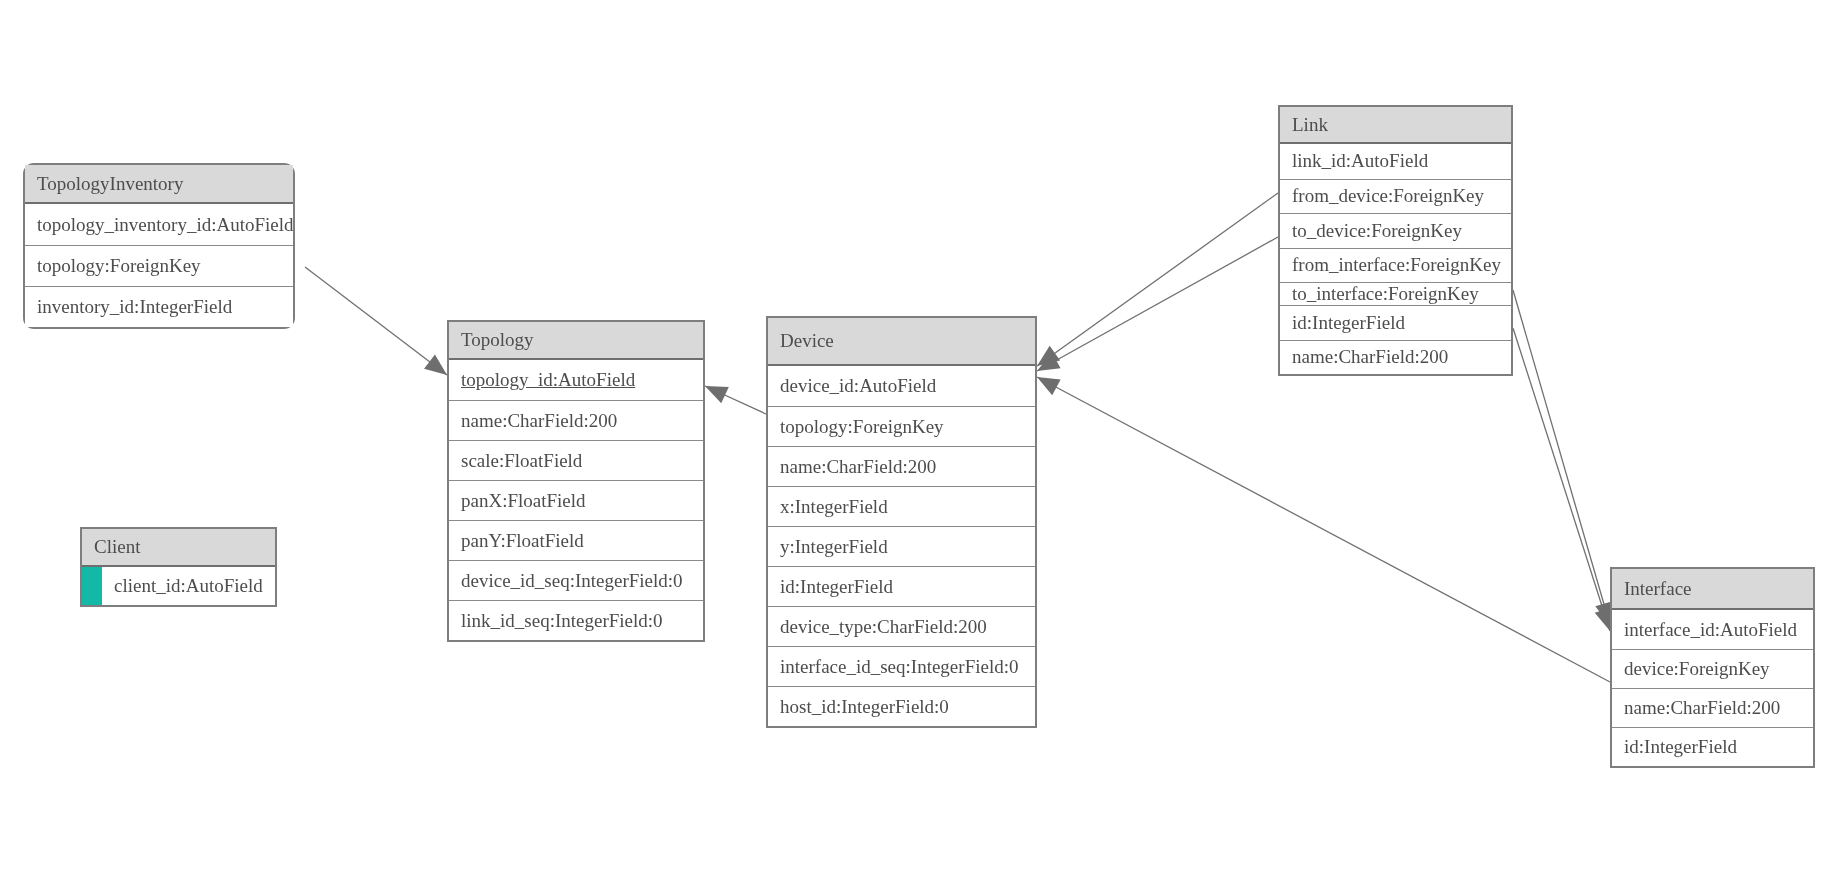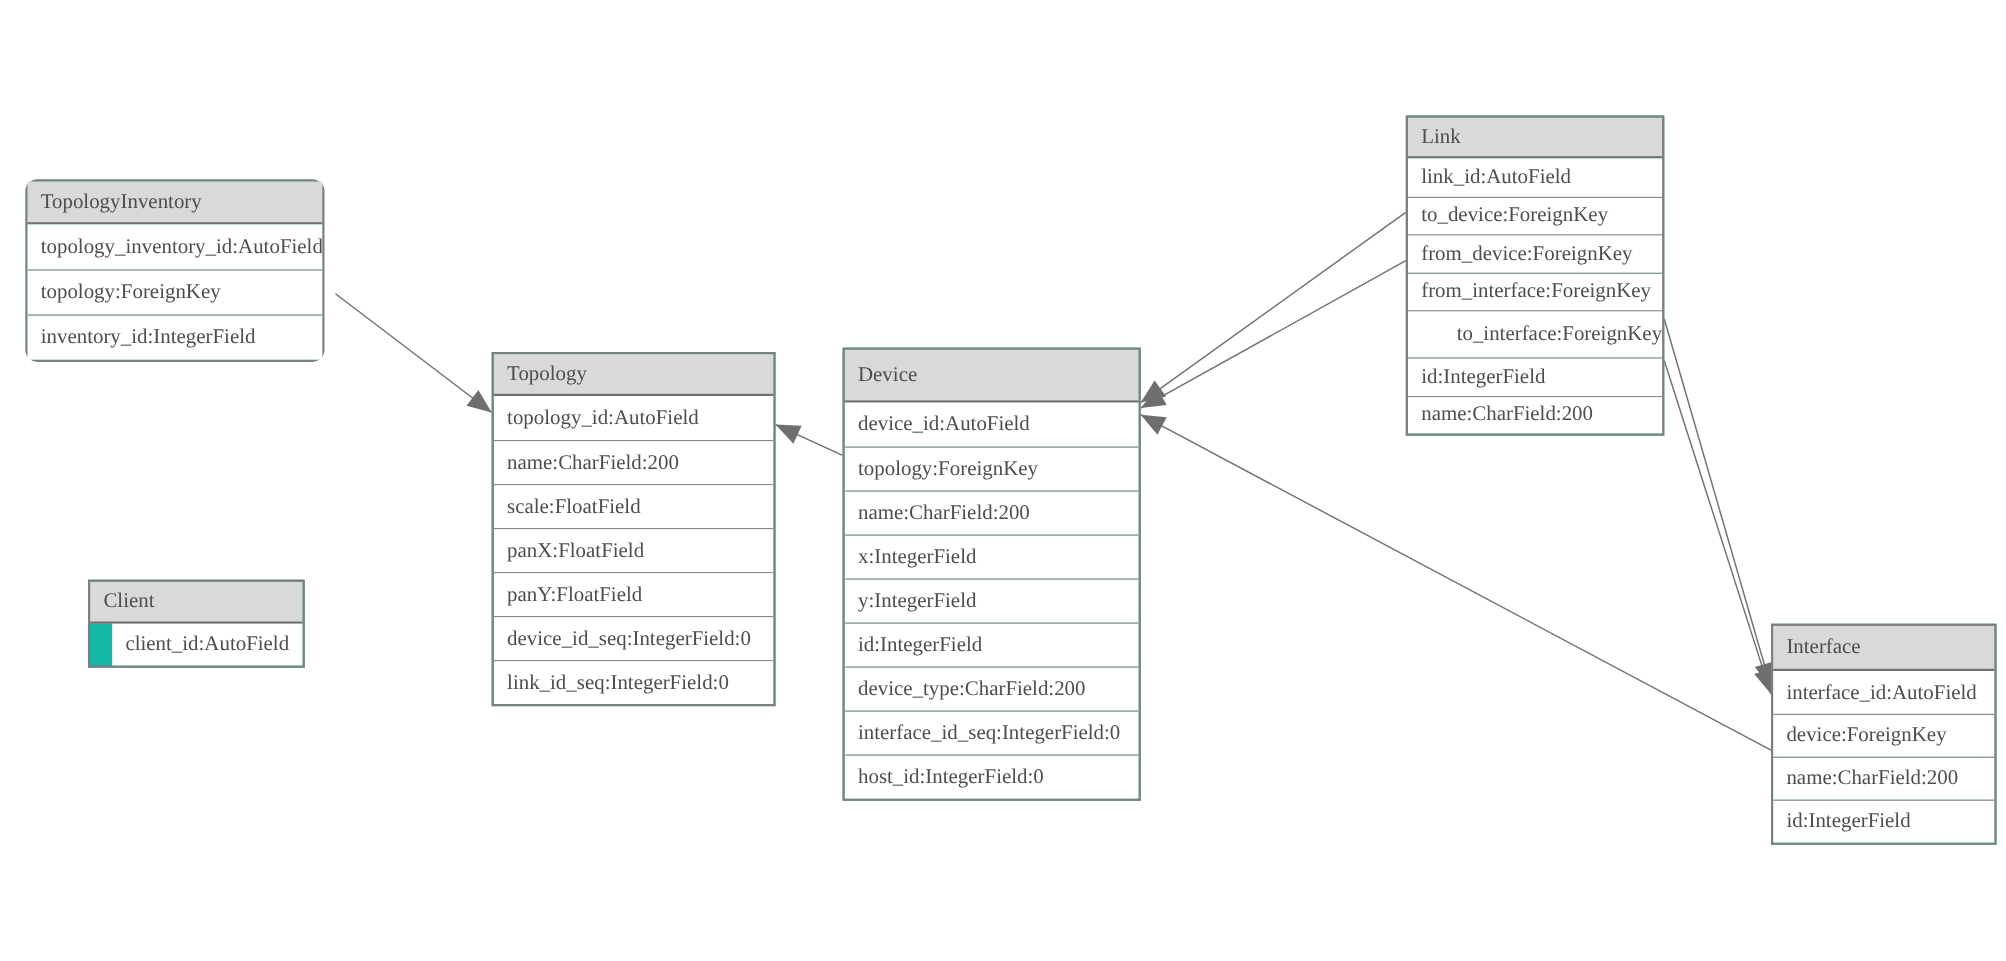"to_device:ForeignKey" div.entity-row { order: before "from_device:ForeignKey" -> after "from_device:ForeignKey" }
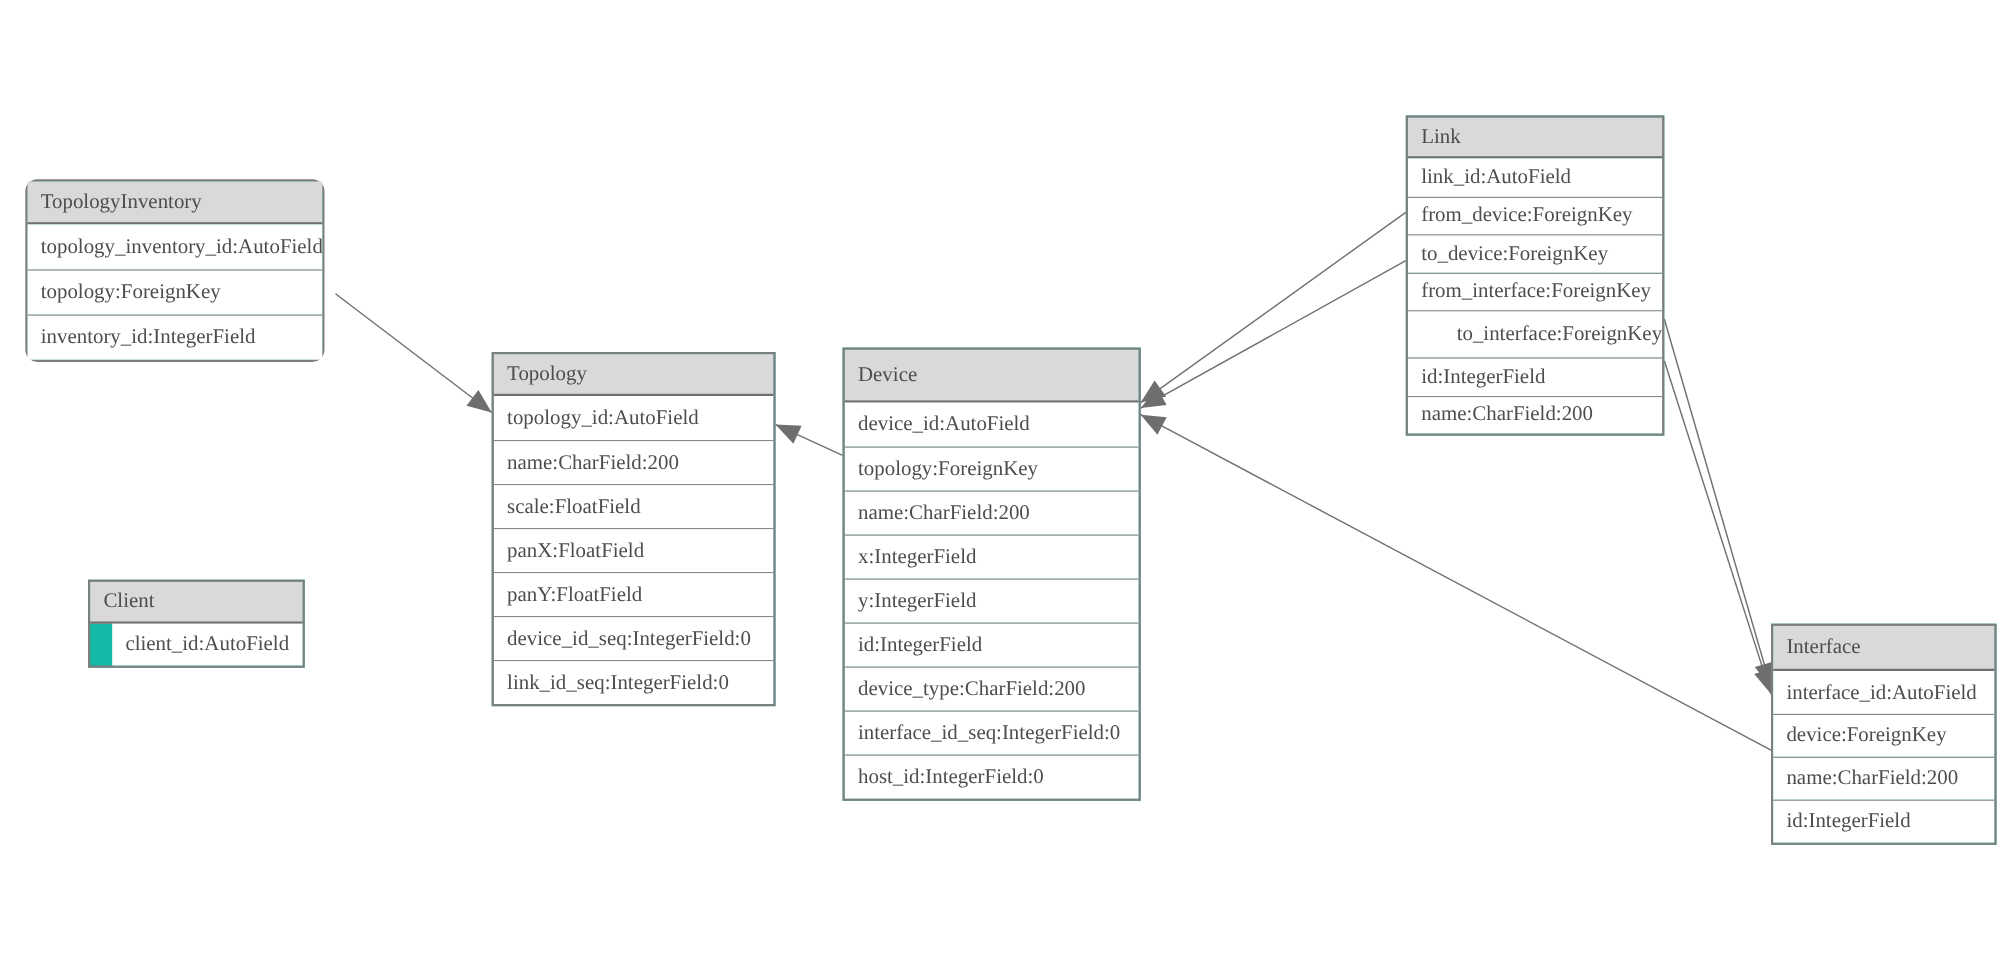"to_interface:ForeignKey" div.entity-row { height: 43px -> 23px; justify-content: flex-end -> none }
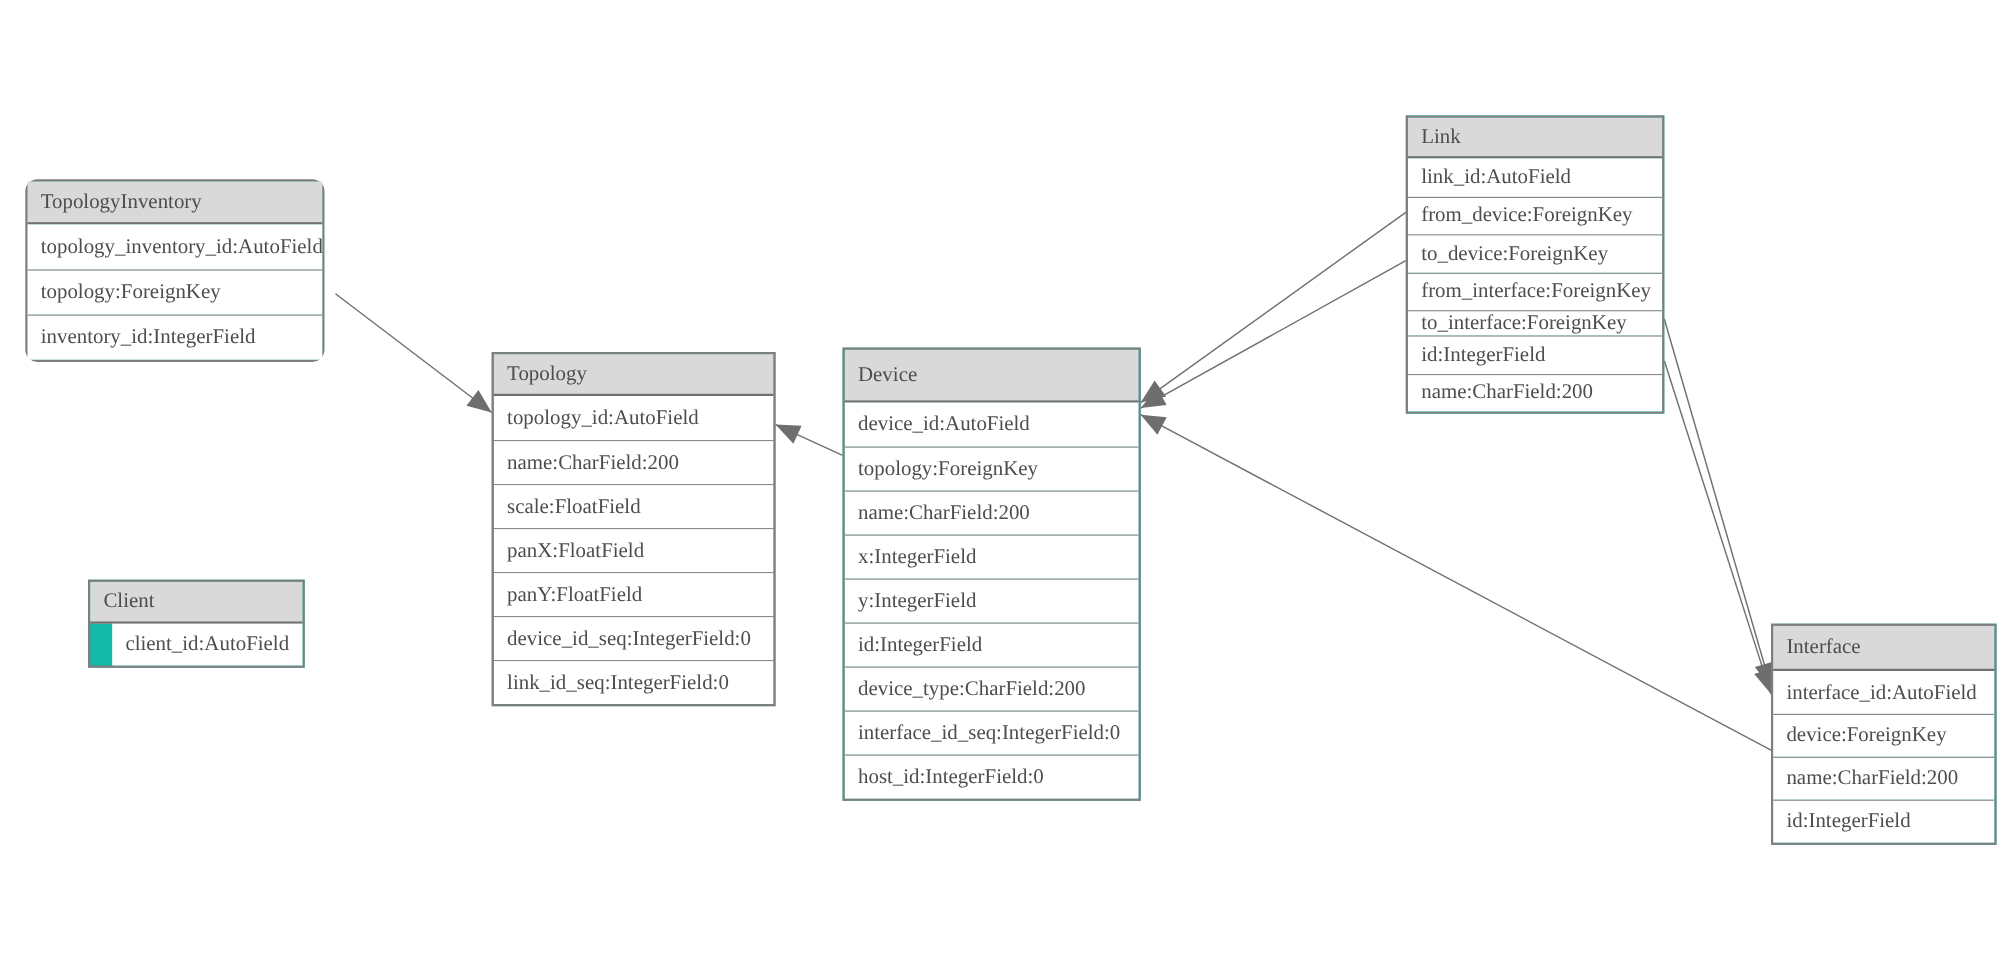"topology_id:AutoField" div.entity-row { text-decoration: none -> underline }
